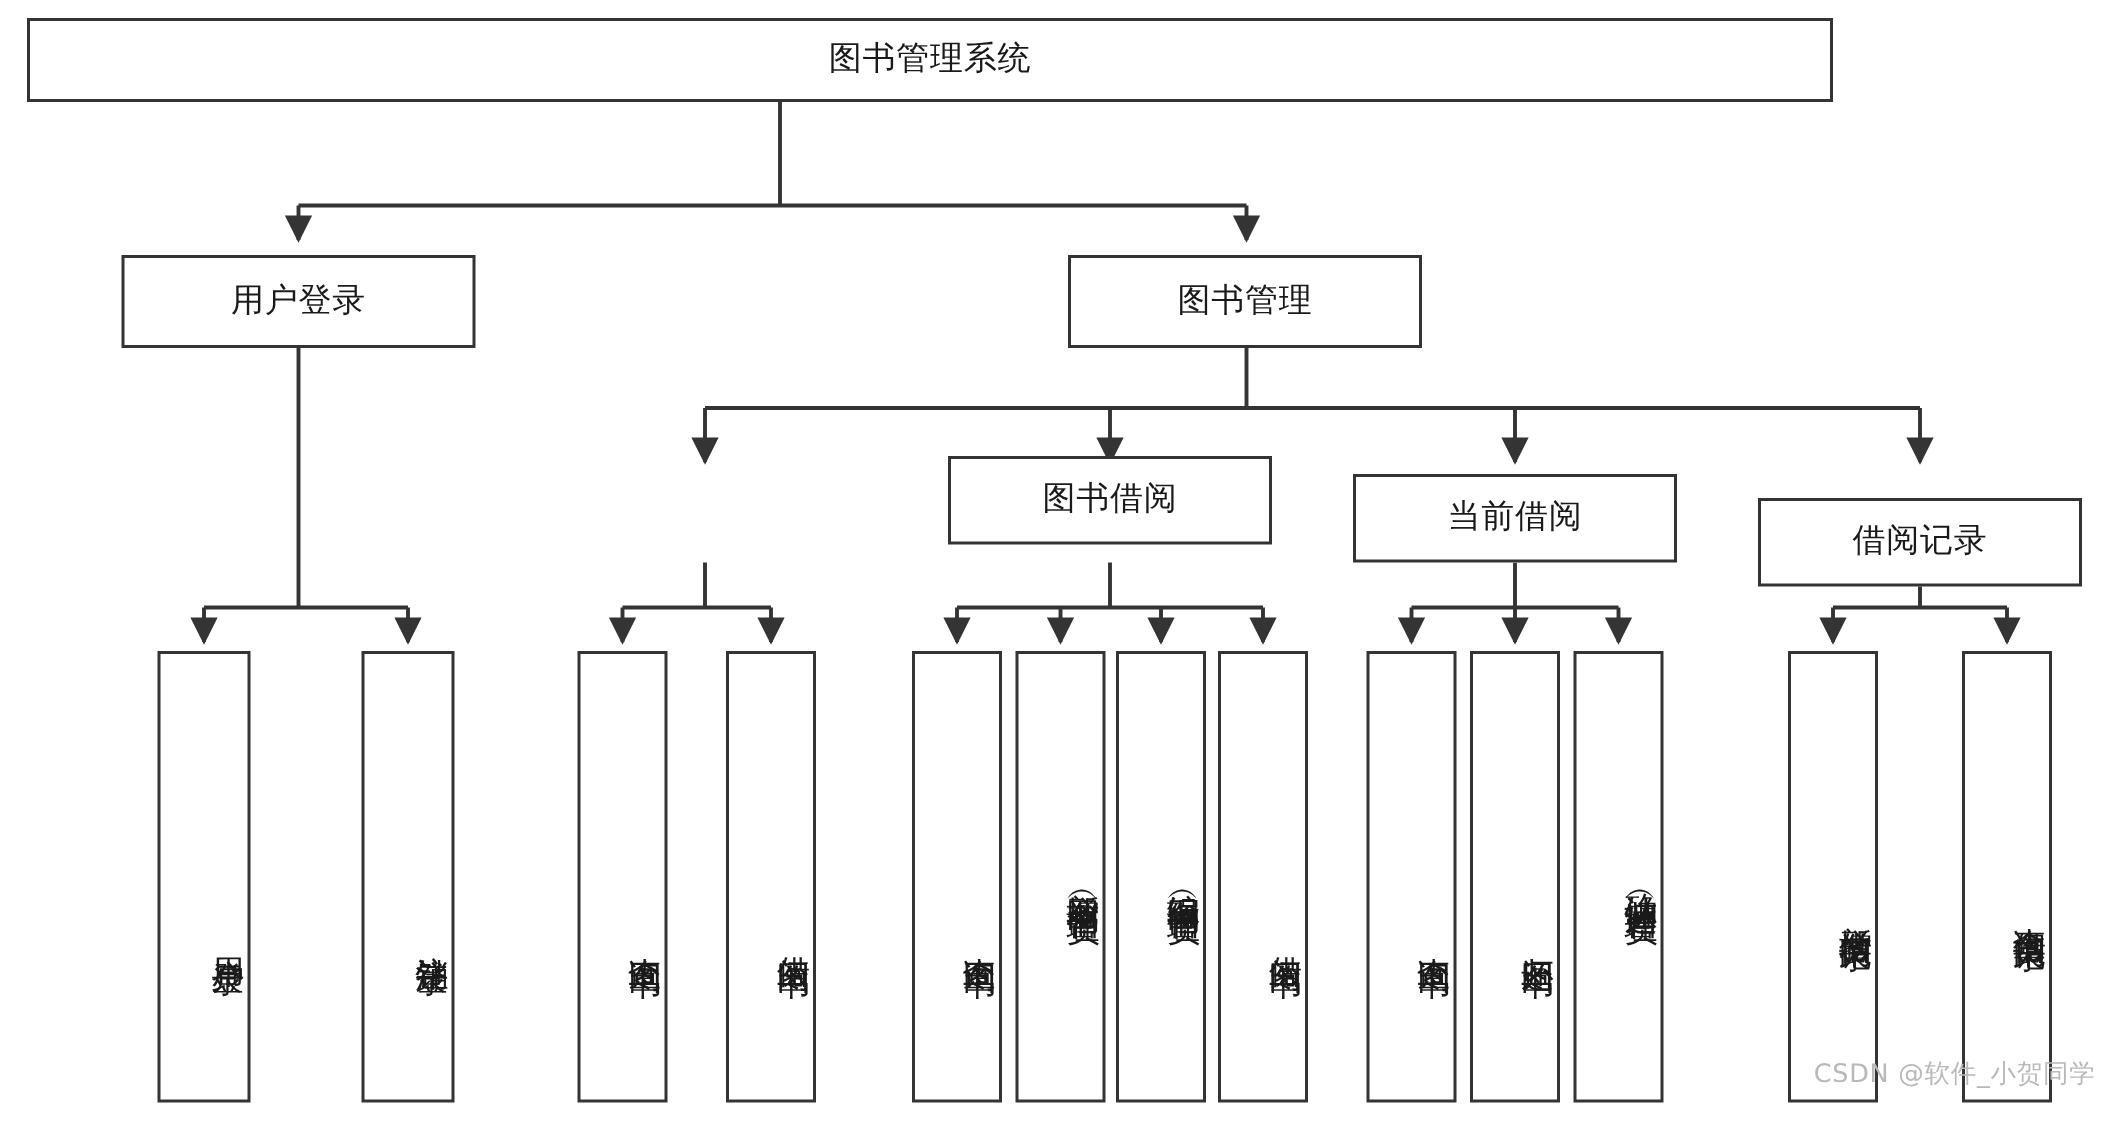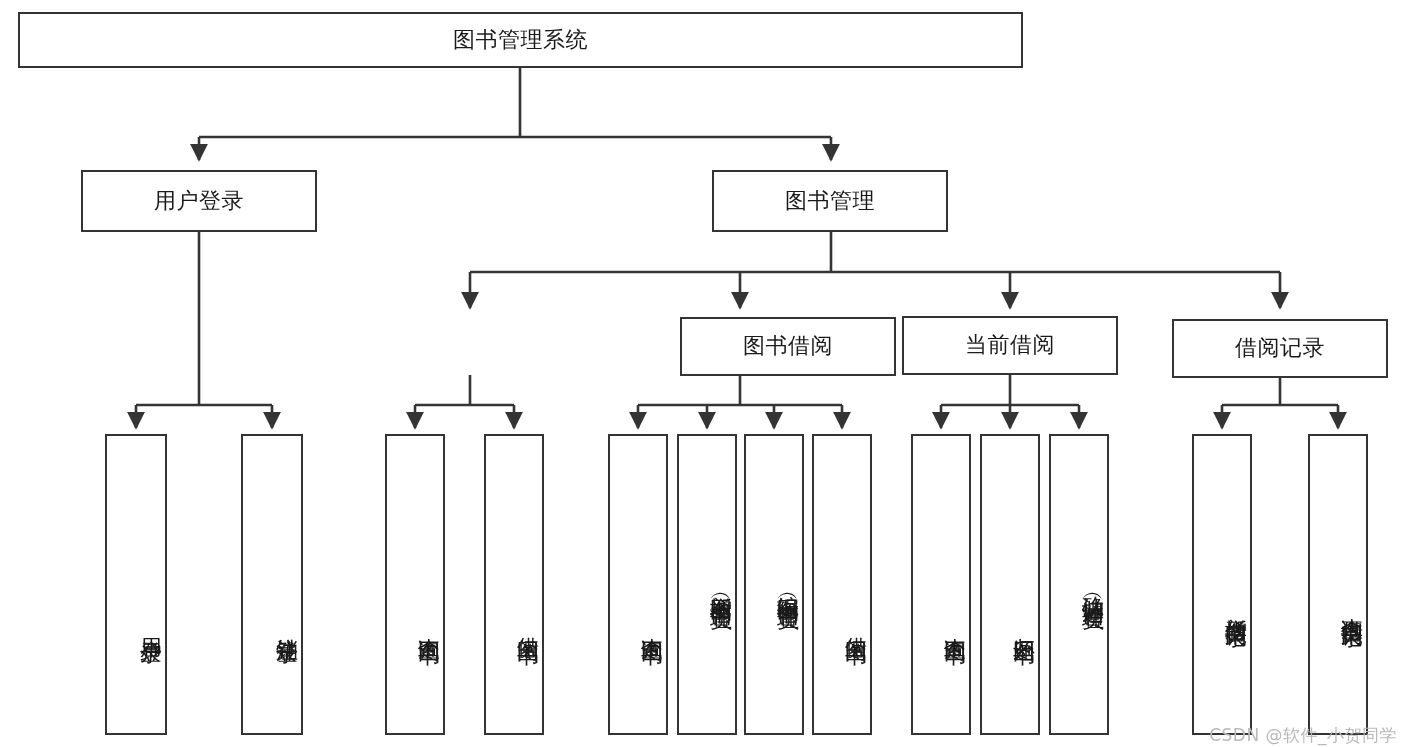"图书管理系统" div.node { width: 1005px -> 1204px }
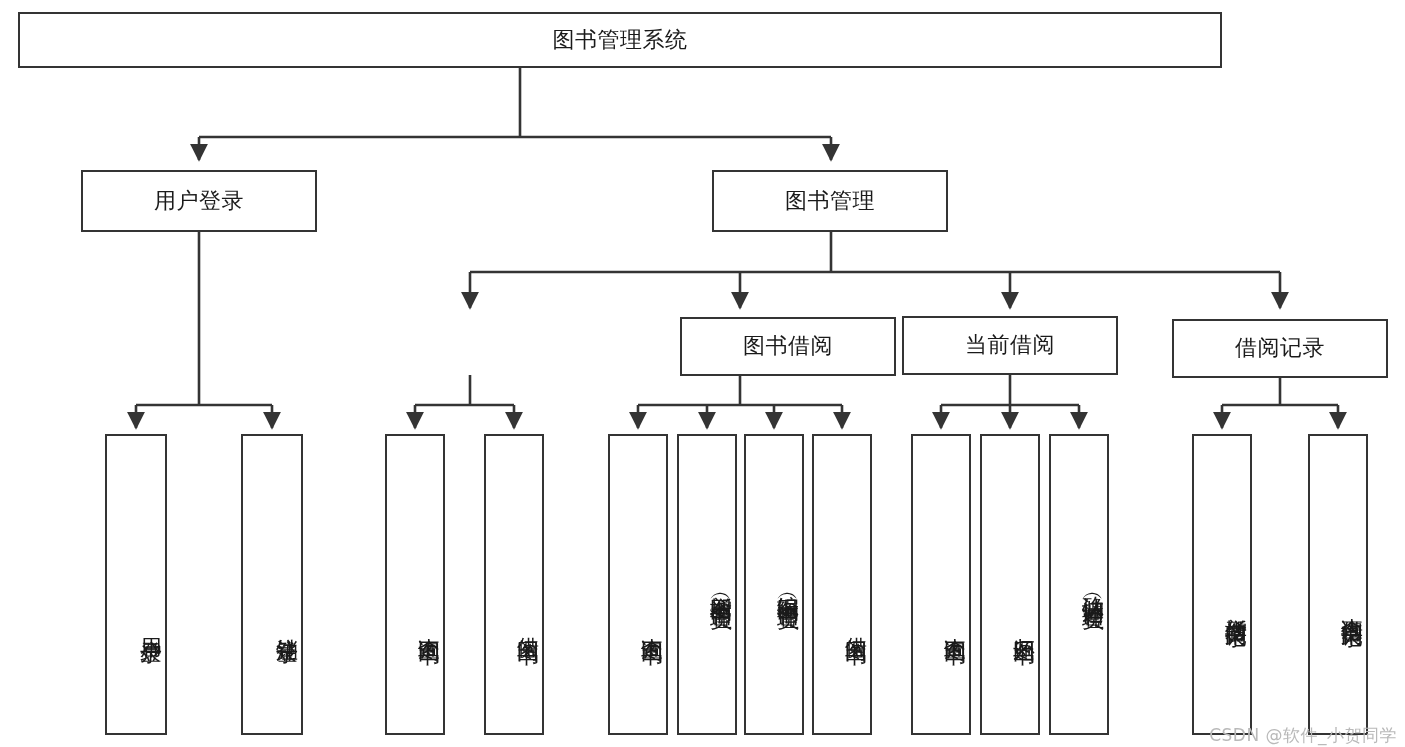"图书借阅" div.node { margin-left: 48px -> none; top: 317px -> 304px }
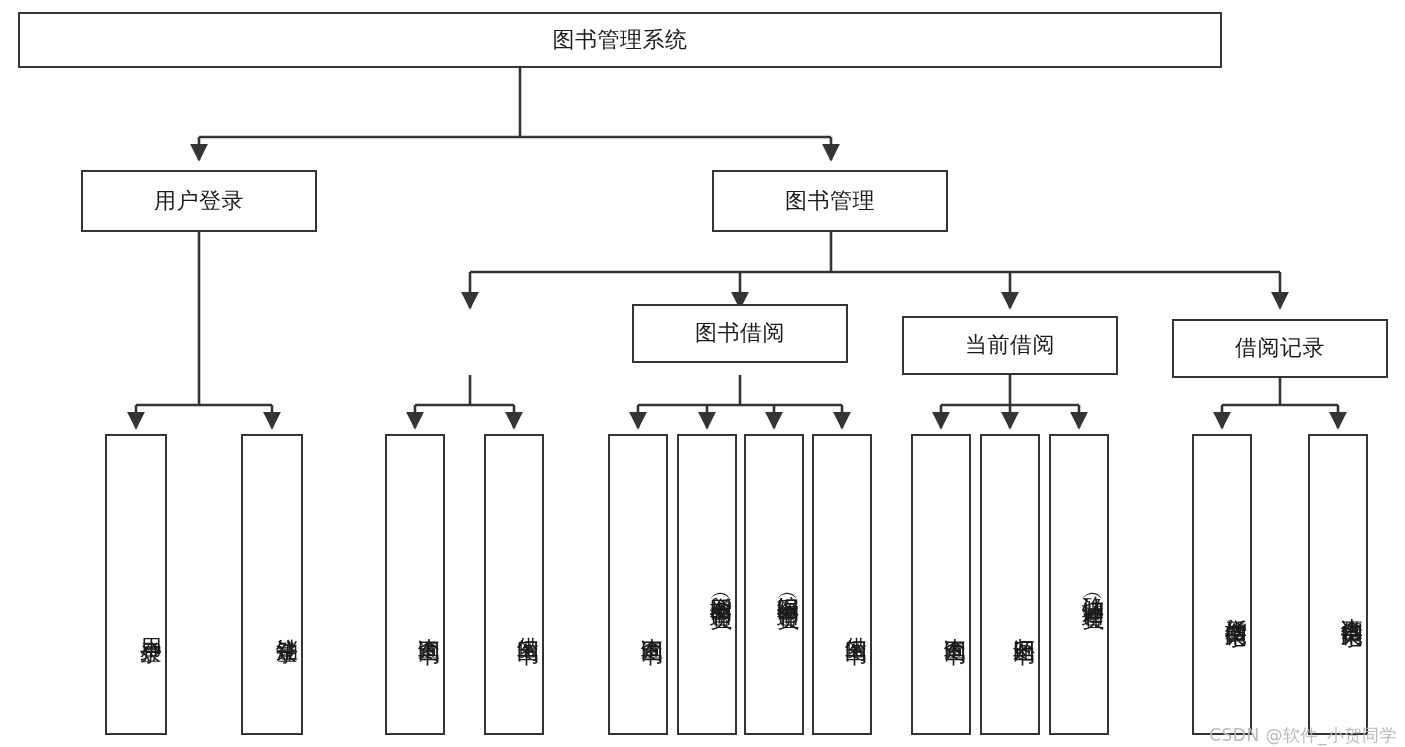"借阅记录" div.node { top: 319px -> 332px }
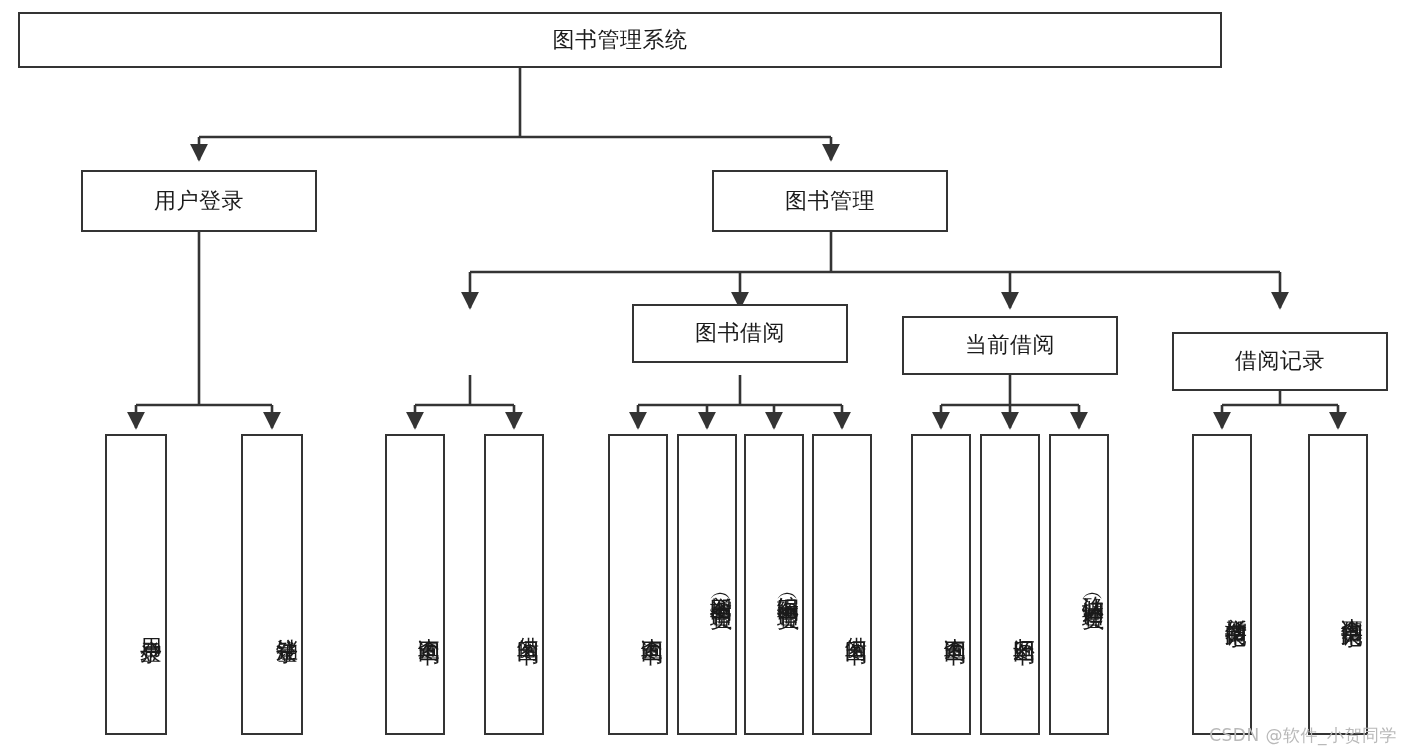"CSDN @软件_小贺同学" #watermark { bottom: 0 -> 20px }
